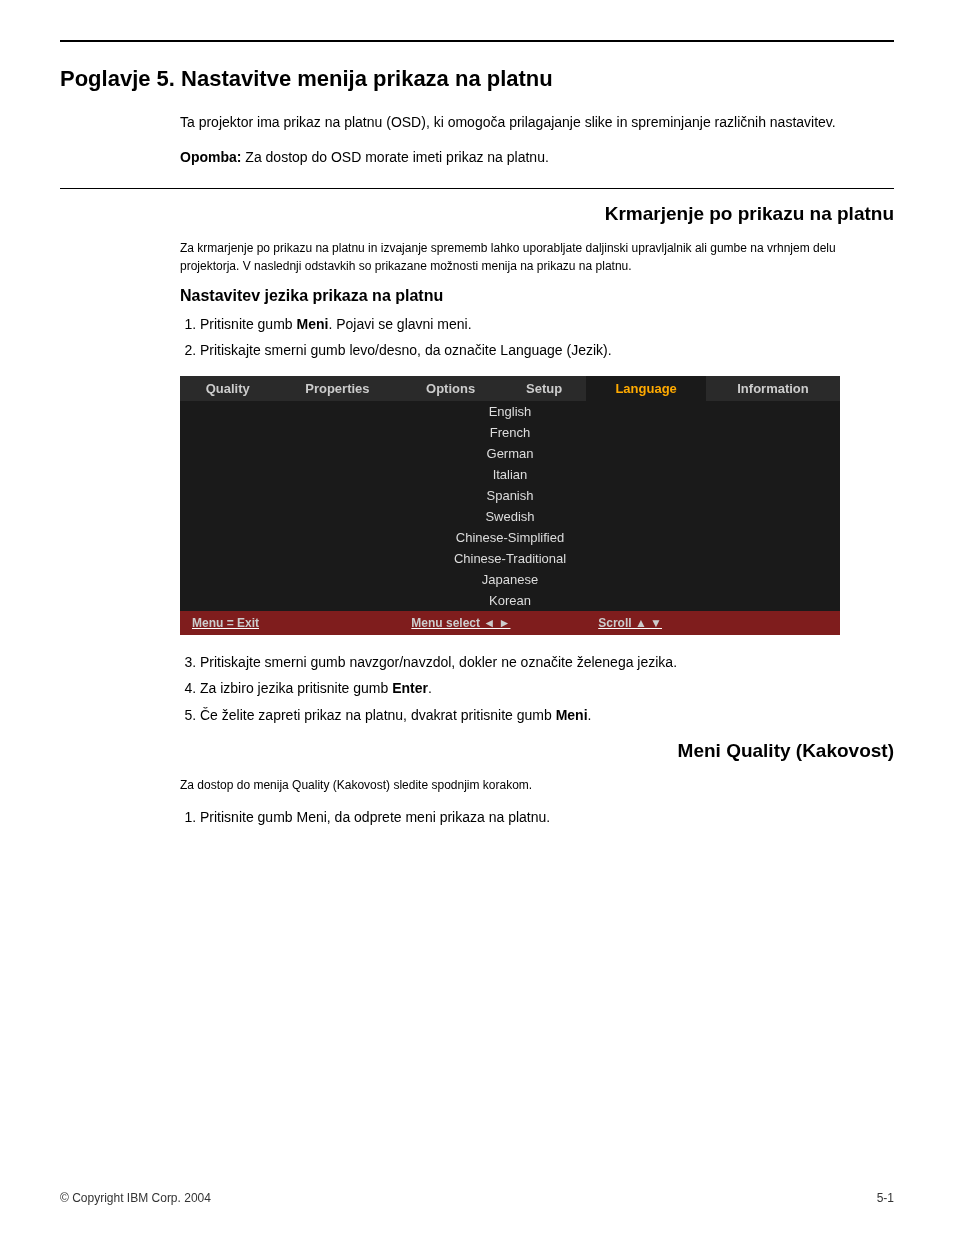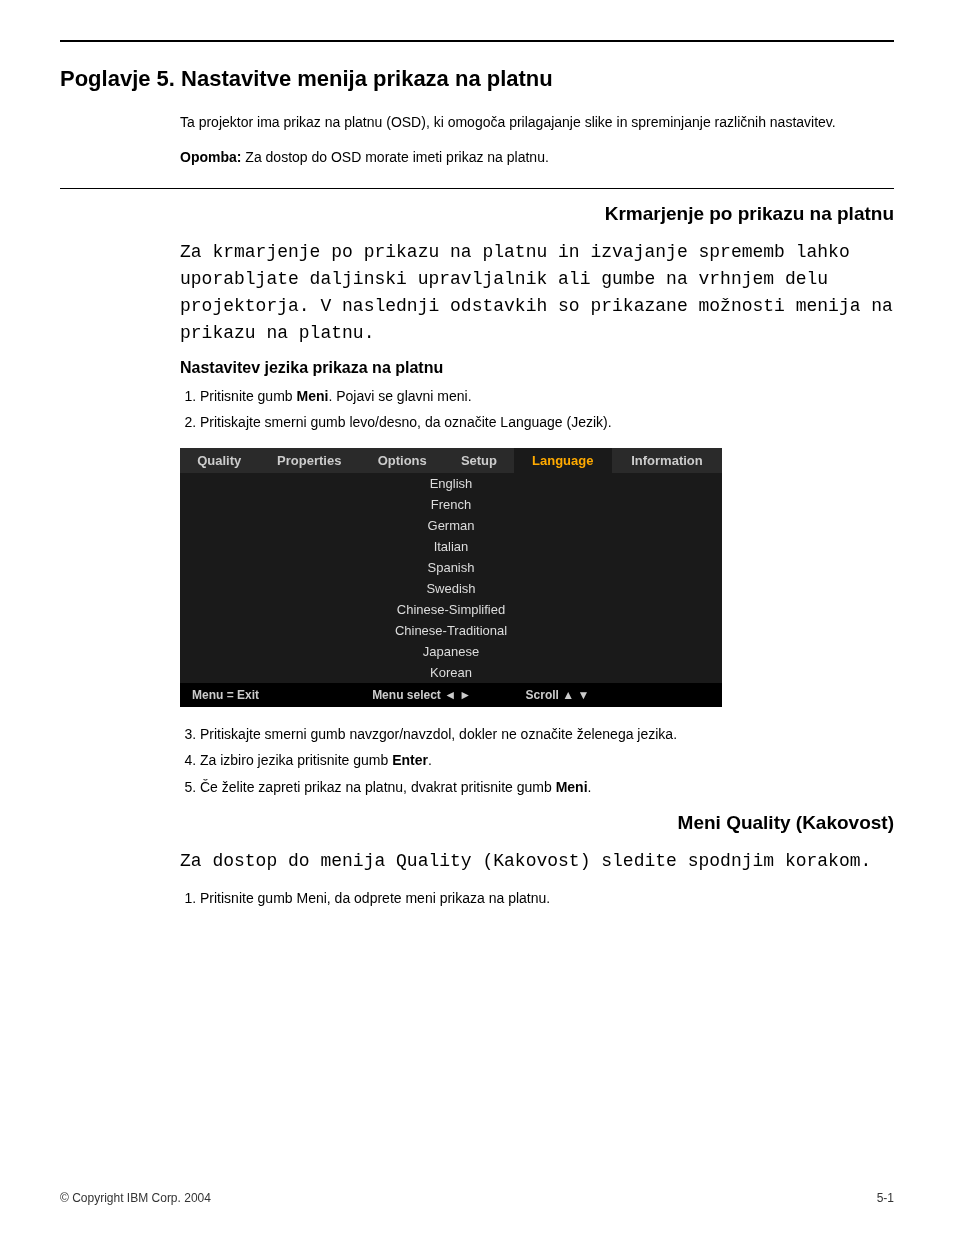"Za krmarjenje po prikazu na" .body-text { font-family: Liberation Mono, monospace -> none; font-size: 18px -> 12px }
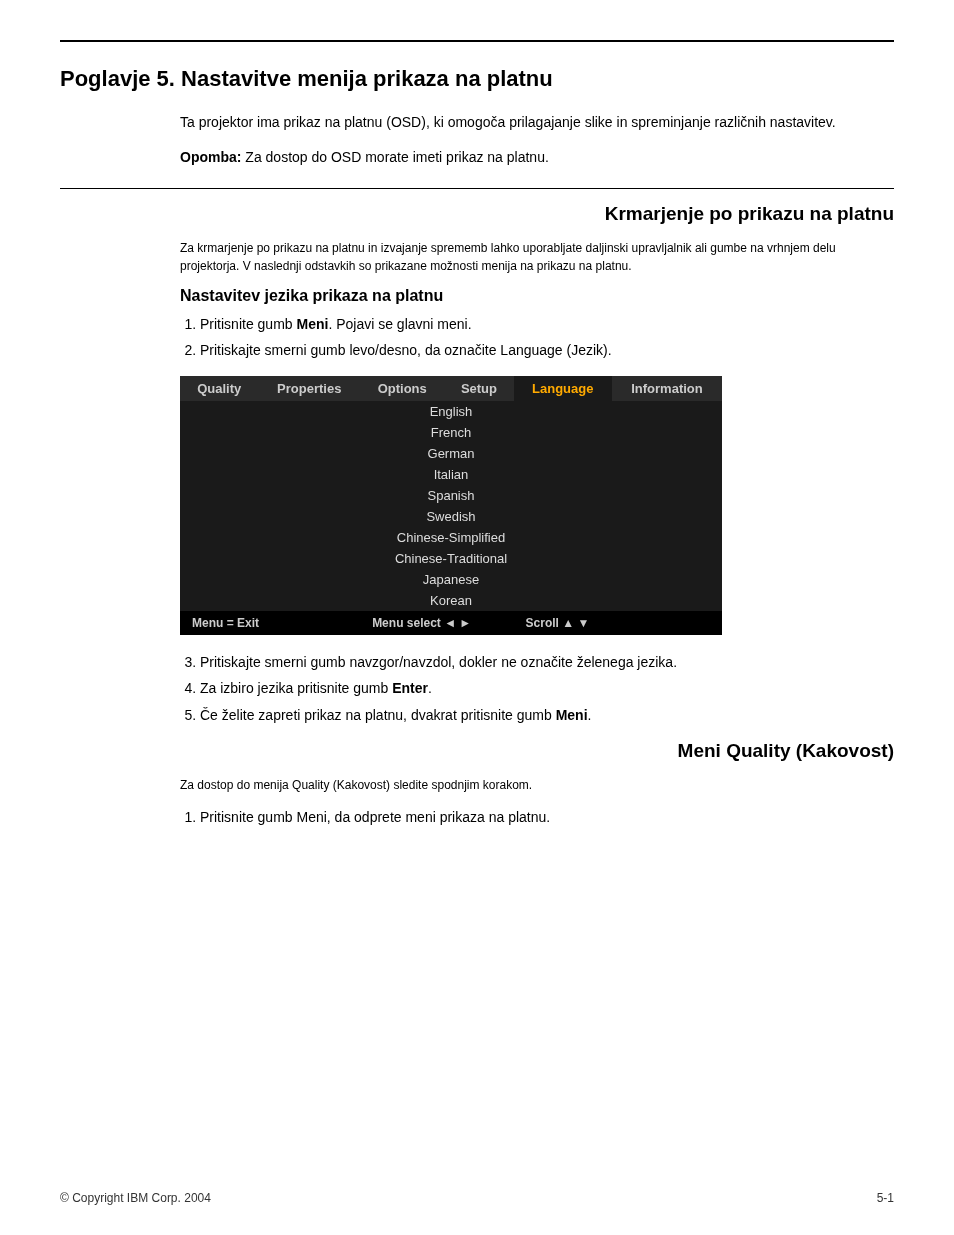"Quality" .osd-menu-wrapper { width: 542px -> 660px }
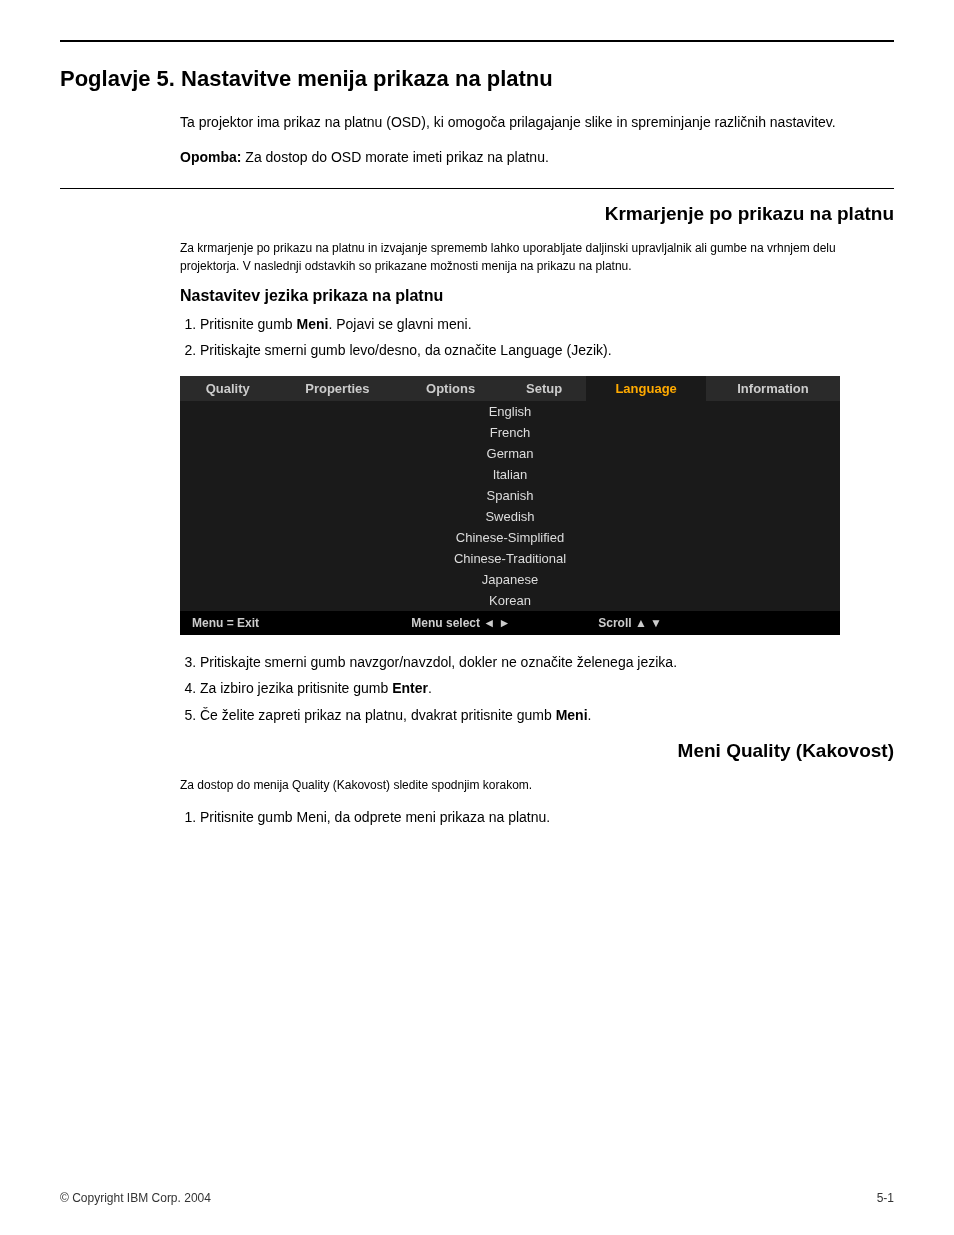"Menu = Exit" .osd-footer { background: #000000 -> #7f1d1d; text-decoration: none -> underline }
